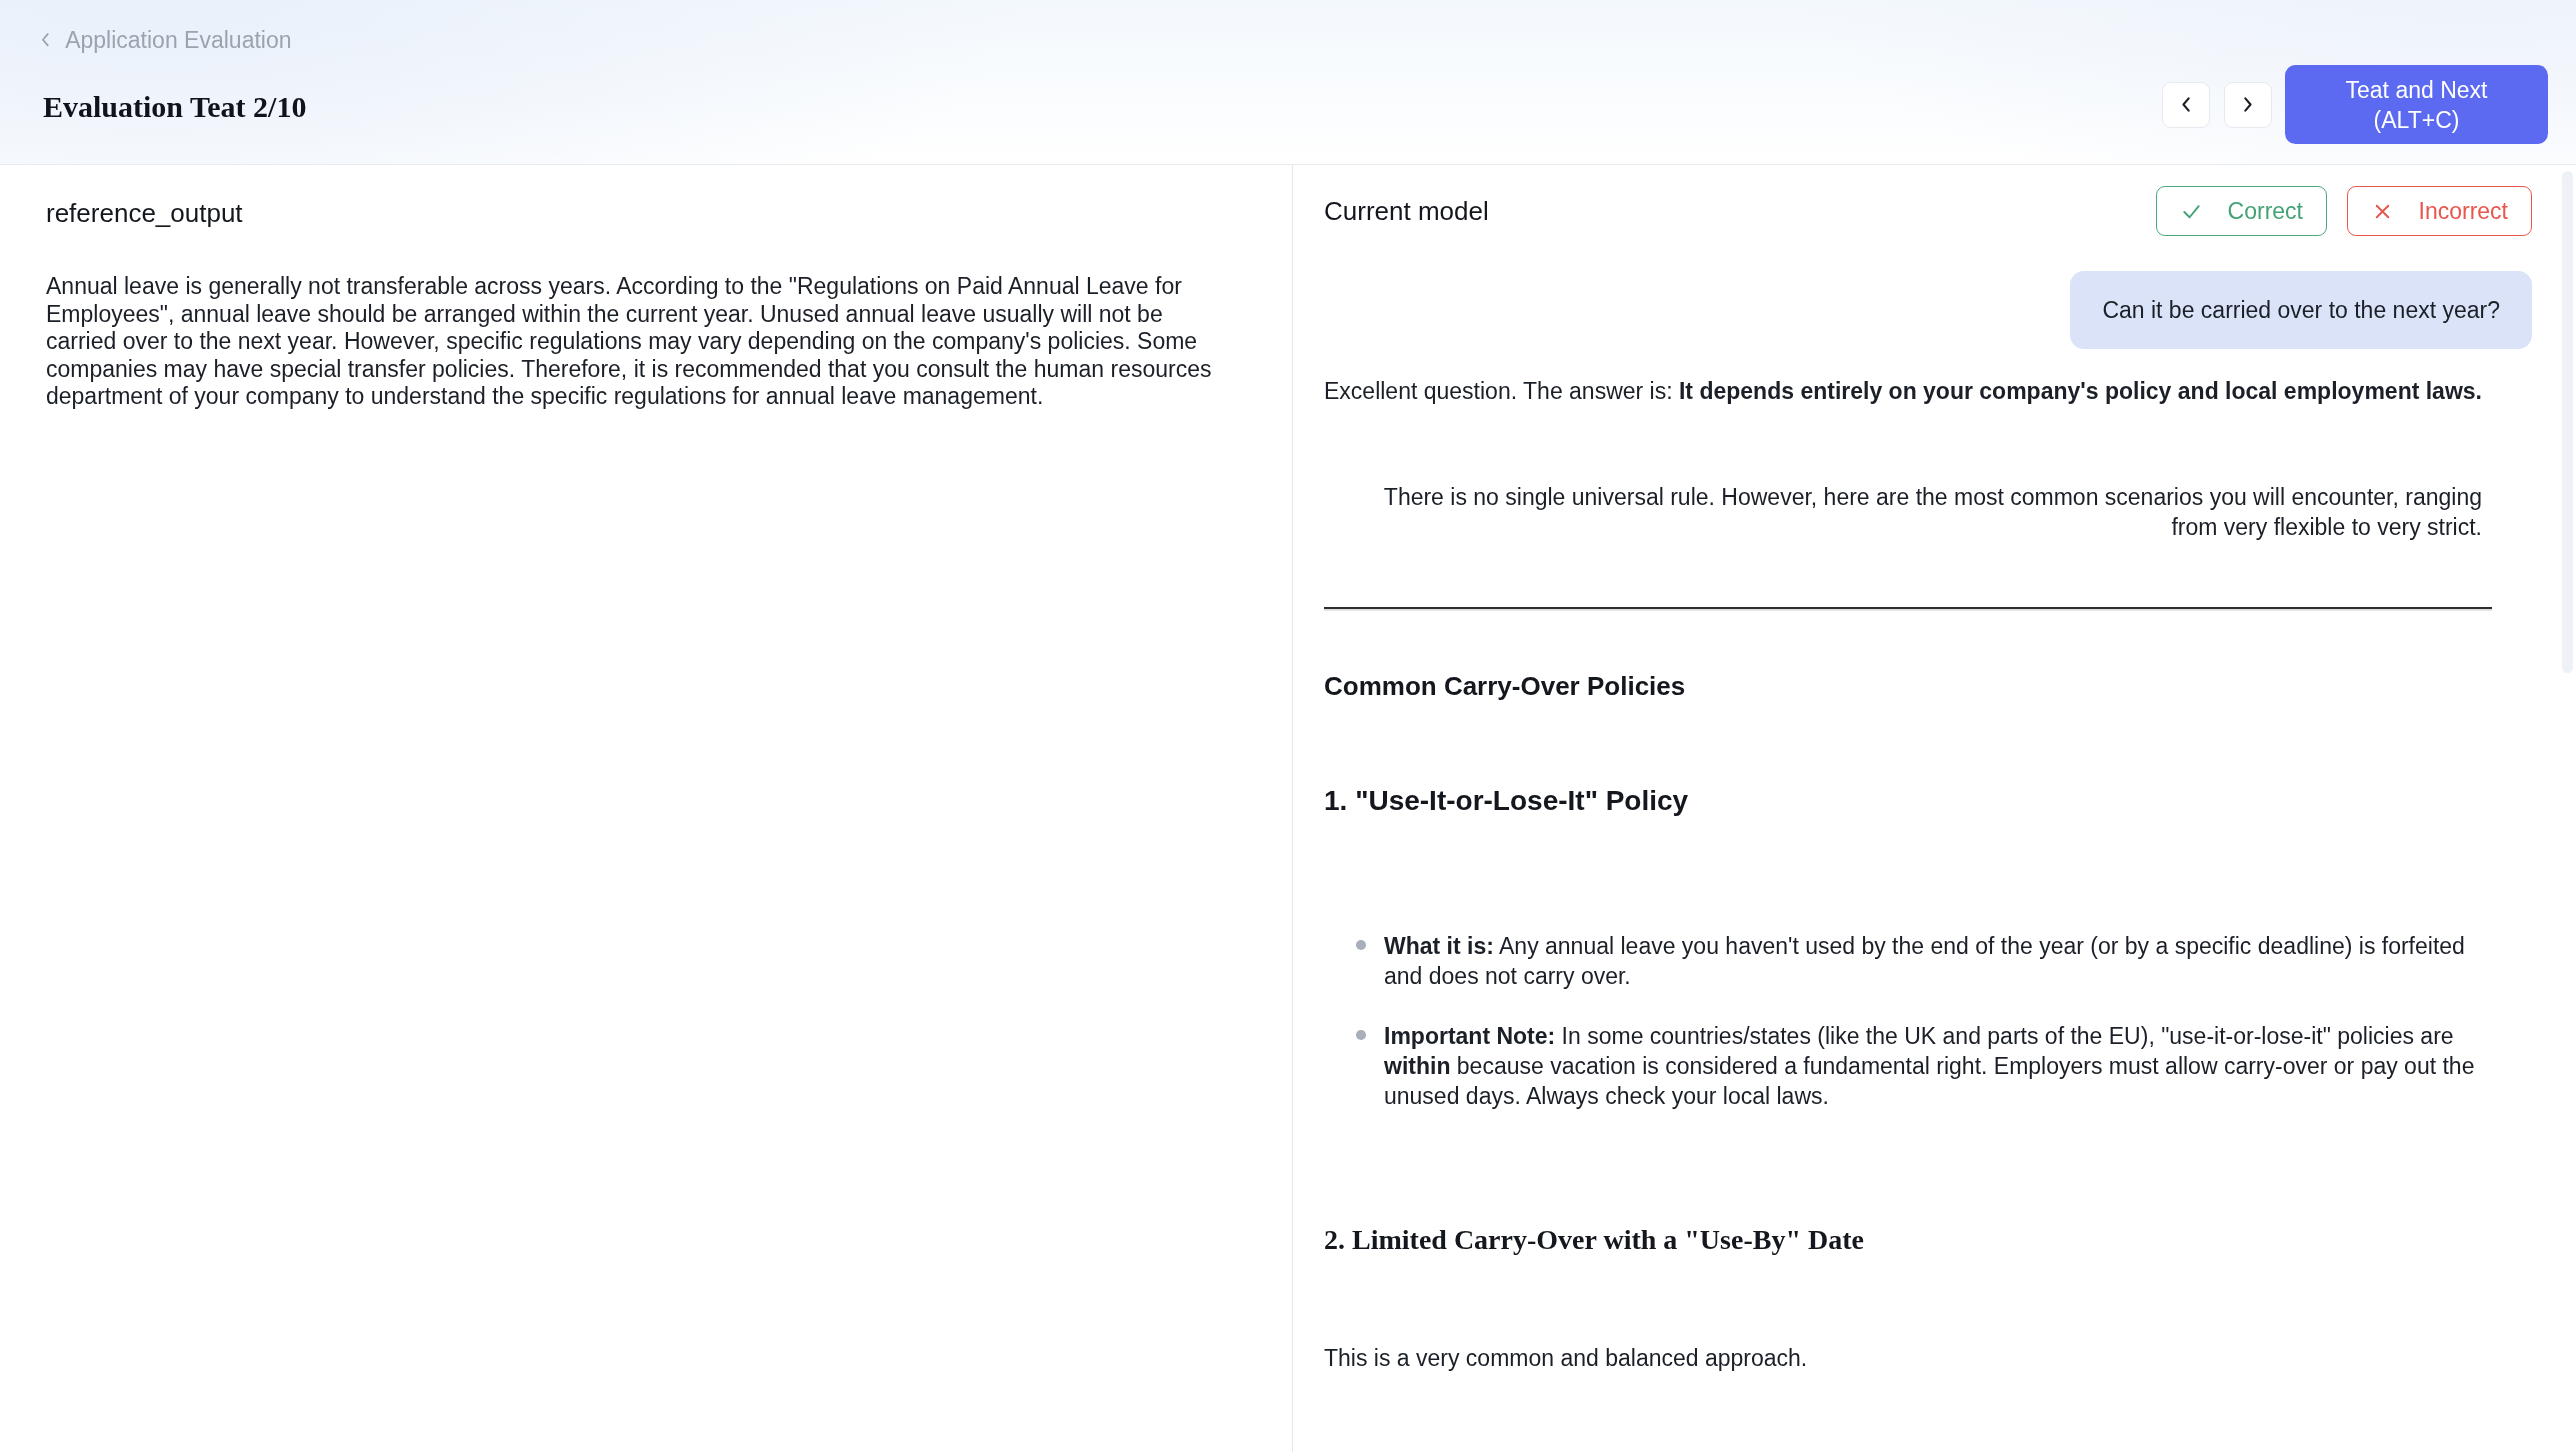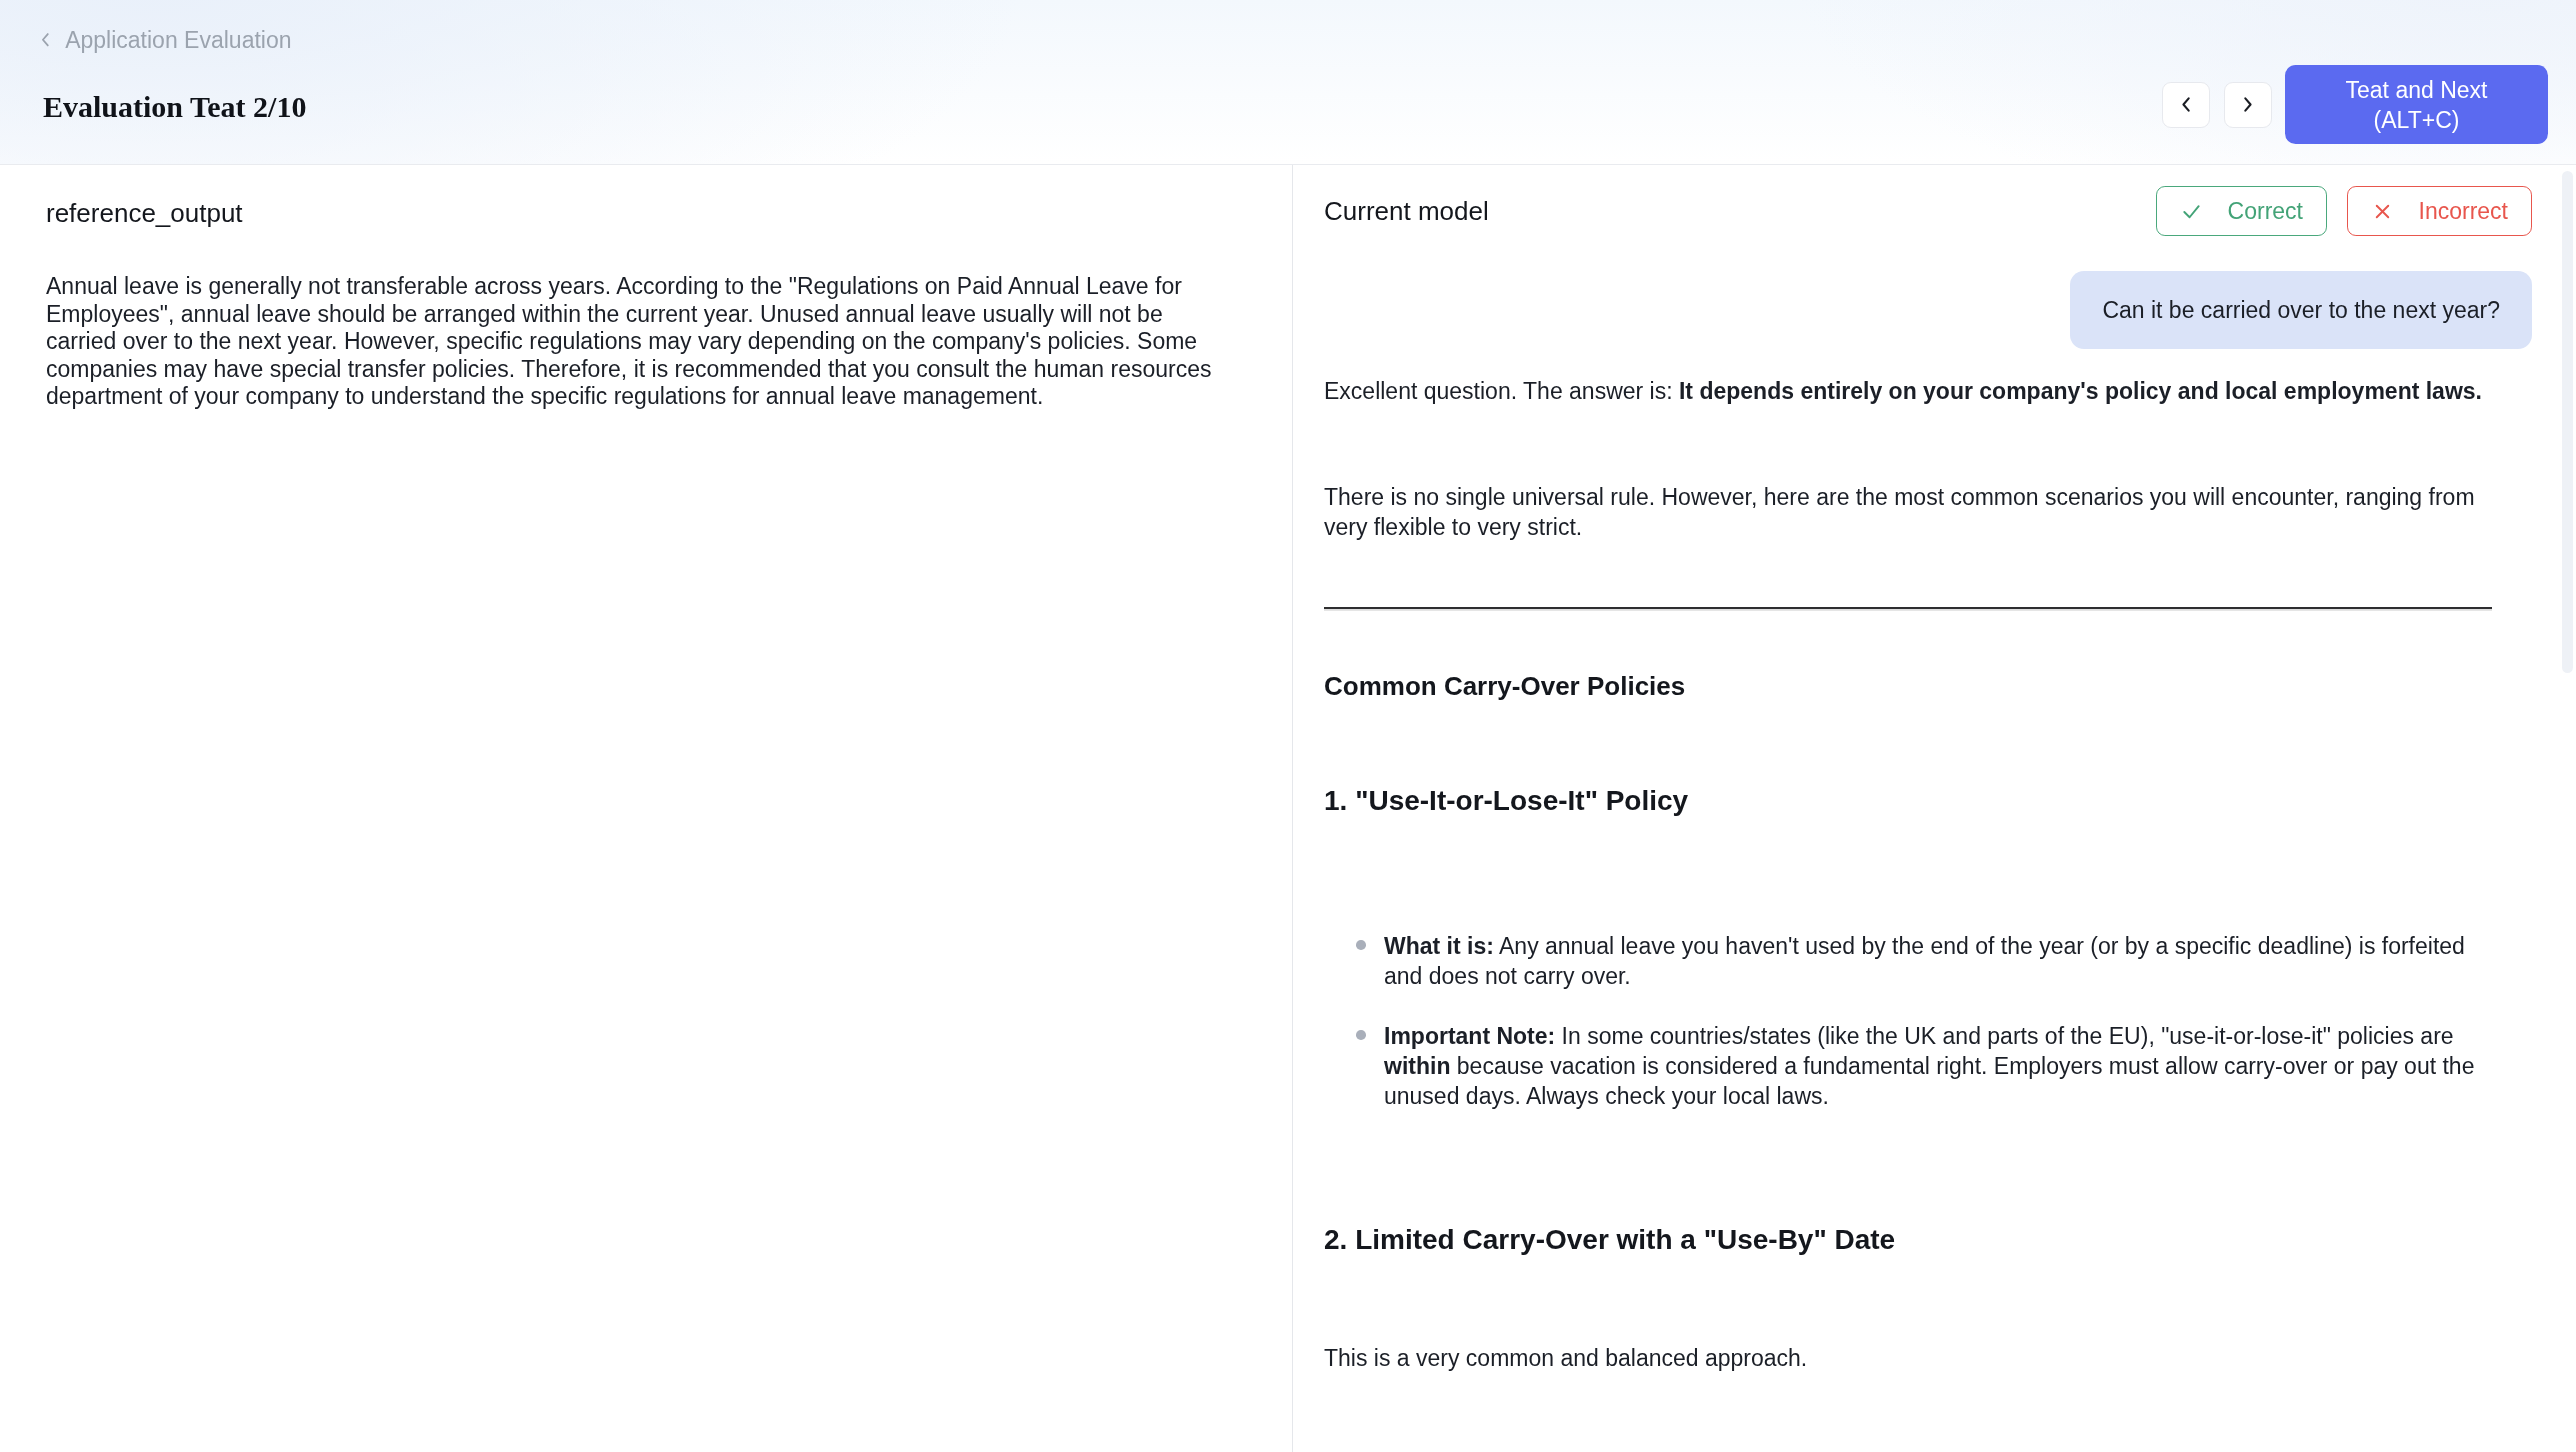"There is no single universal" .md-p2 { margin: 76px 0 0 -> 76px 10px 0; text-align: none -> right }
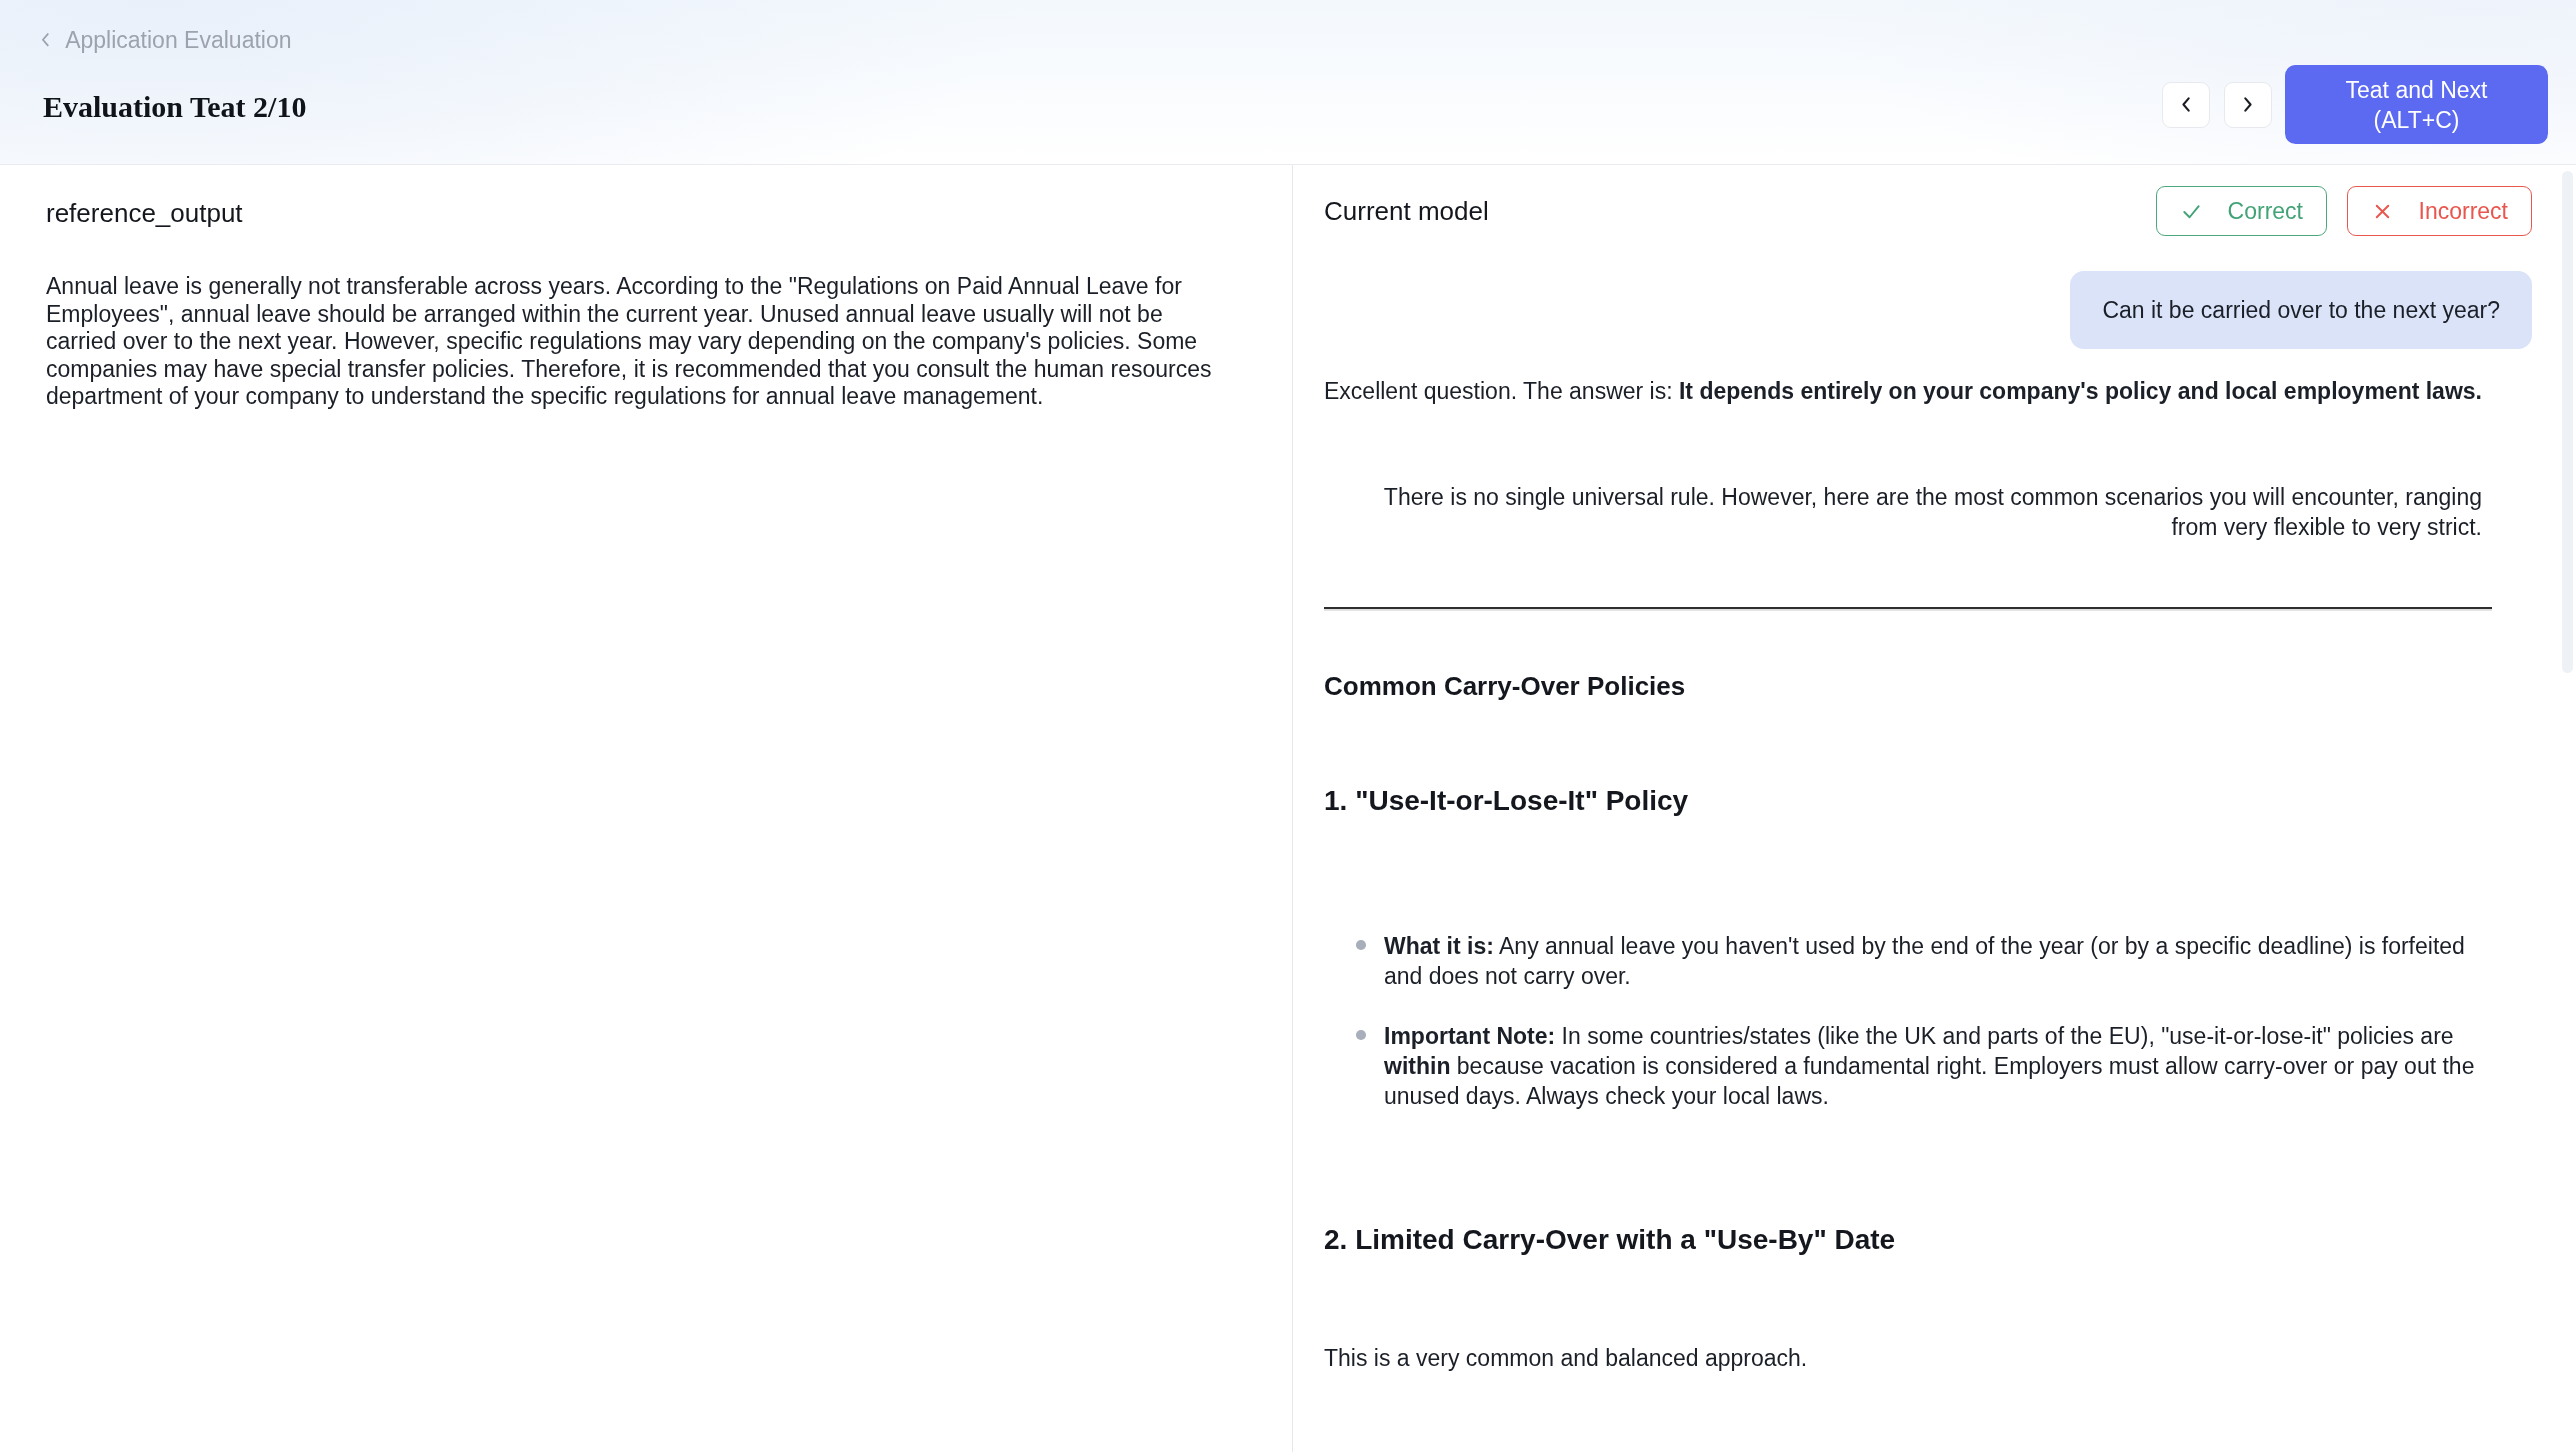"2. Limited Carry-Over with a" .md-h3.second { font-family: none -> Liberation Serif, serif }
